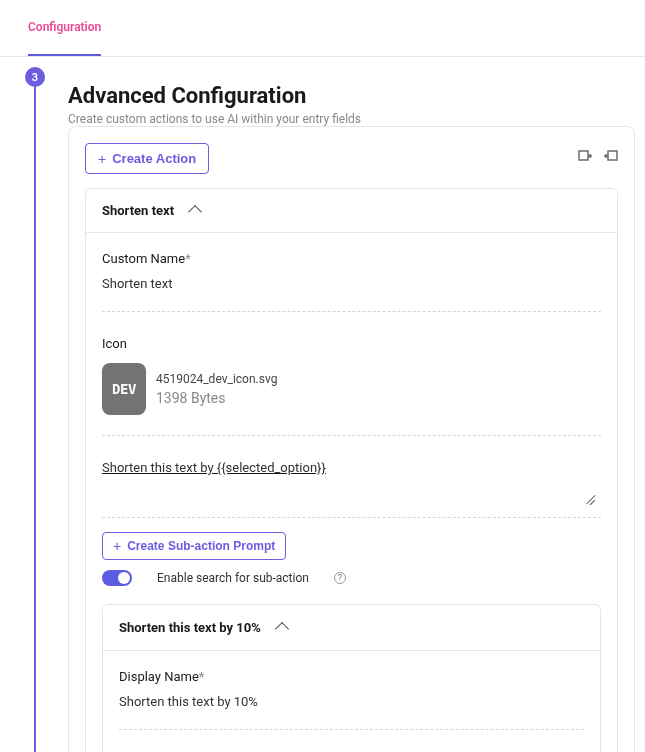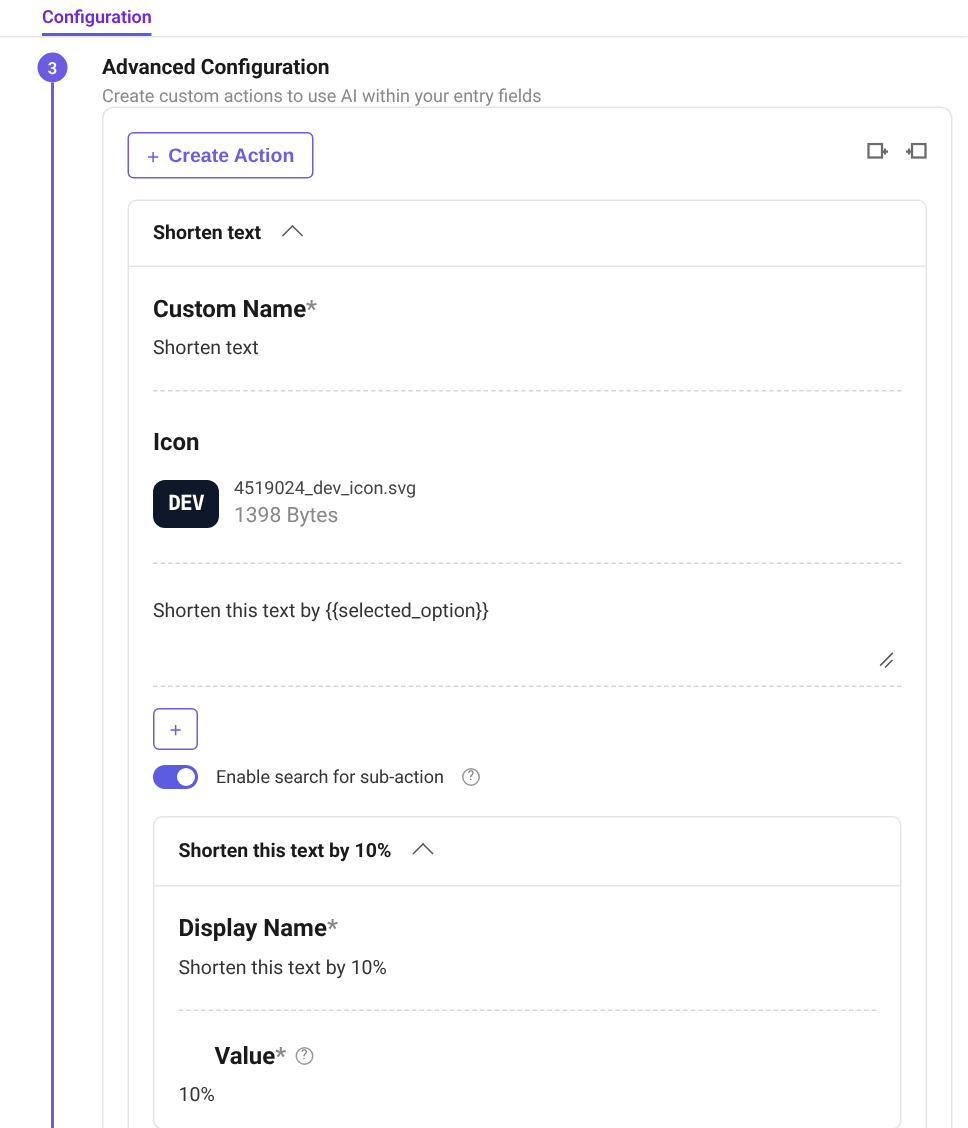"Configuration" .tab { color: #6d28d9 -> #ec4899; padding: 4px 0 -> 20px 0 }
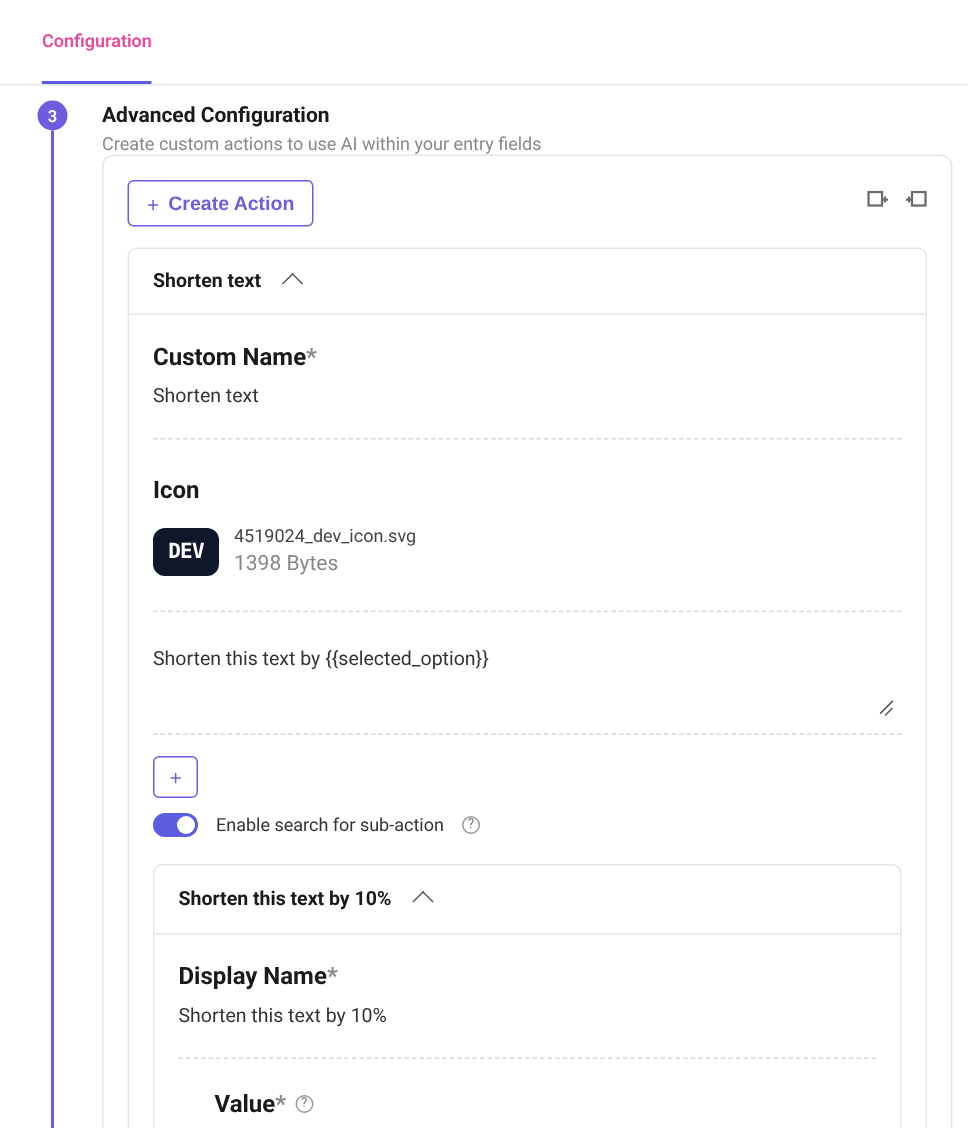"Advanced Configuration" .section-title { font-size: 14px -> 22px; margin-top: 2px -> 16px }
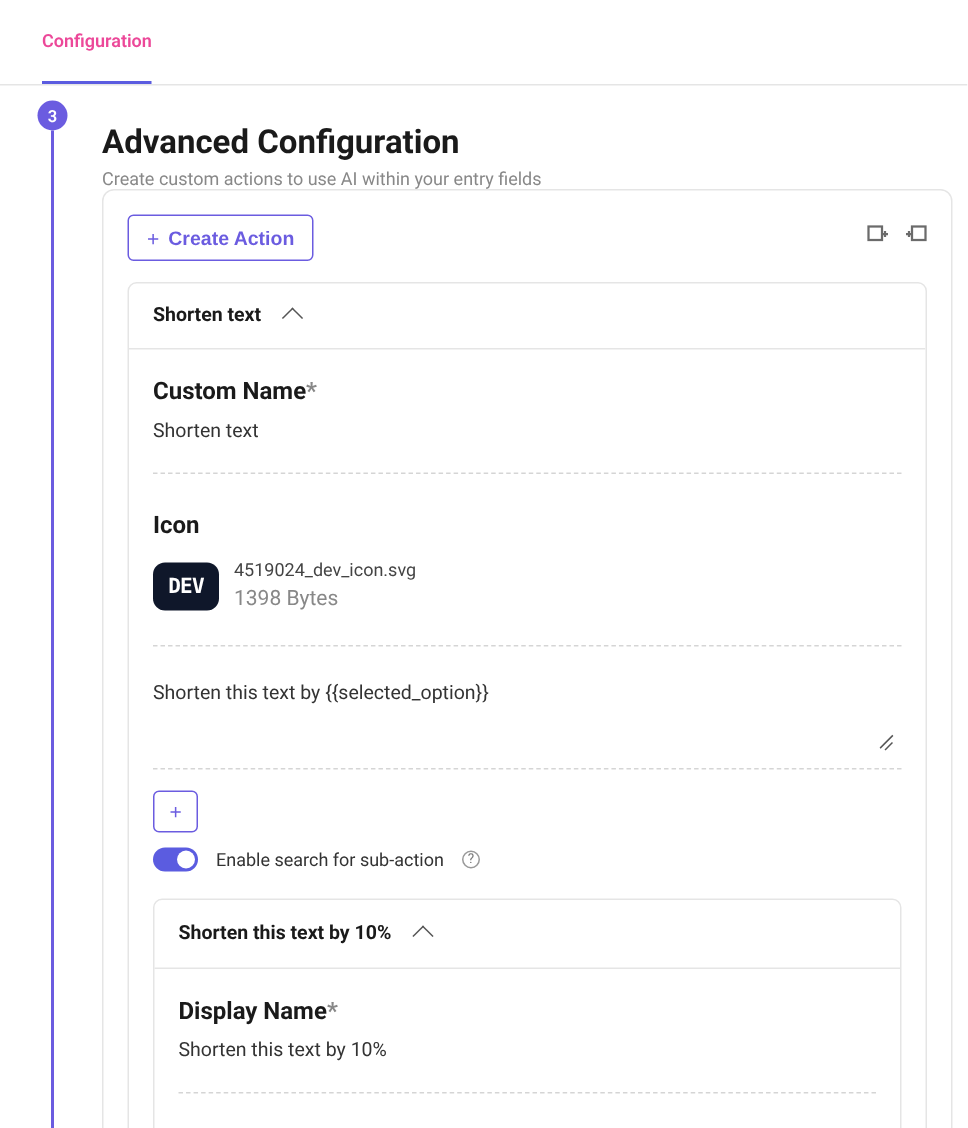"Custom Name*" .field-label { font-size: 16px -> 13px; font-weight: 700 -> 400 }
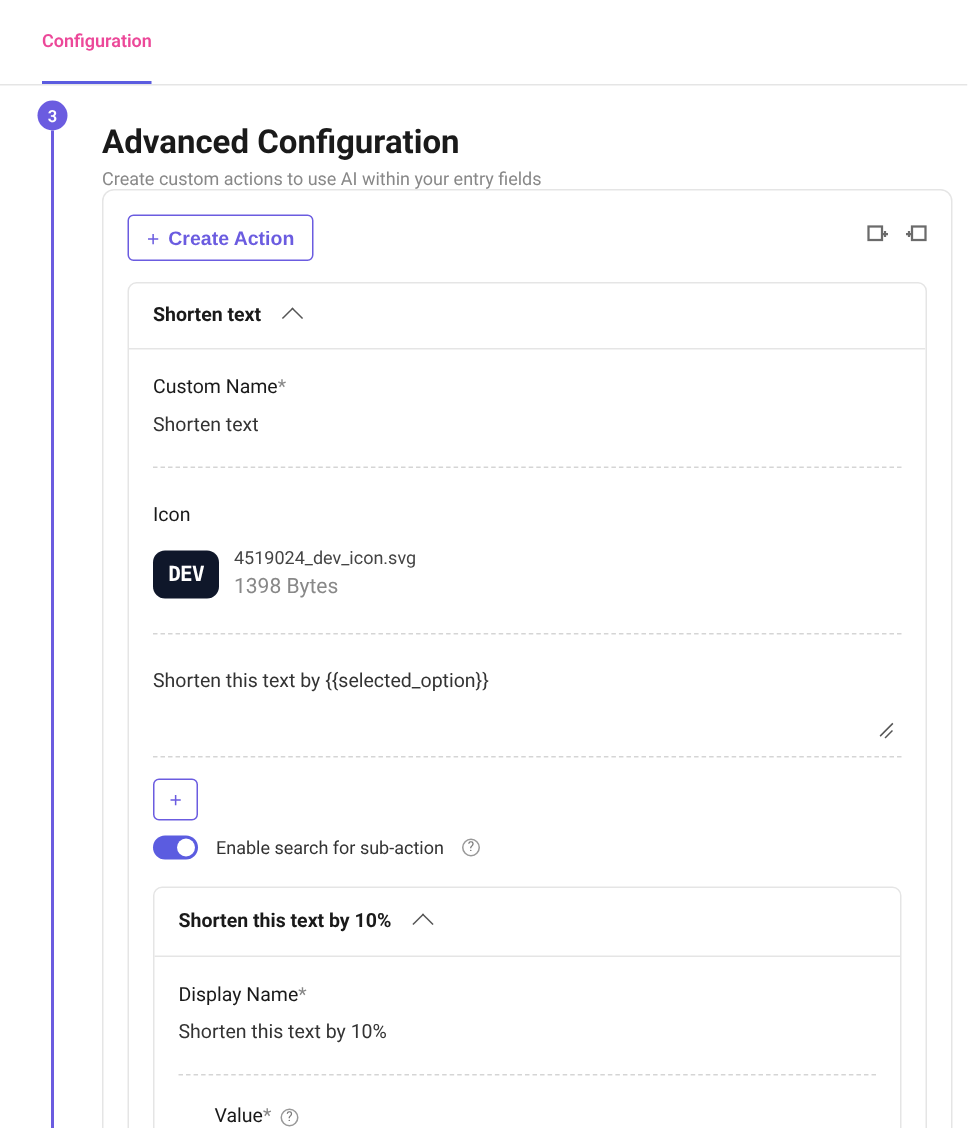"DEV" .dev-icon { background: #0f172a -> #737373; height: 32px -> 52px }
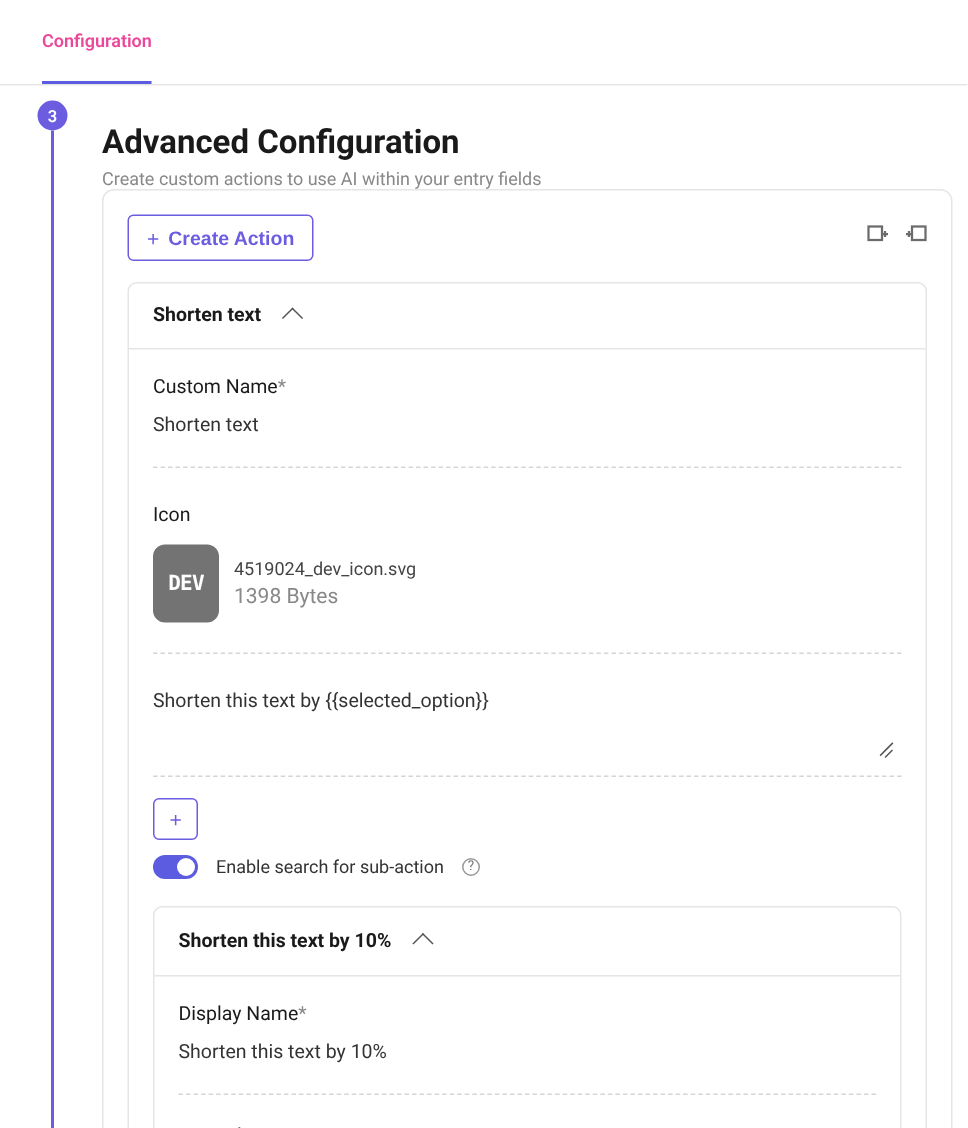"Shorten this text by {{selected_option}}" .prompt-area { text-decoration: none -> underline }
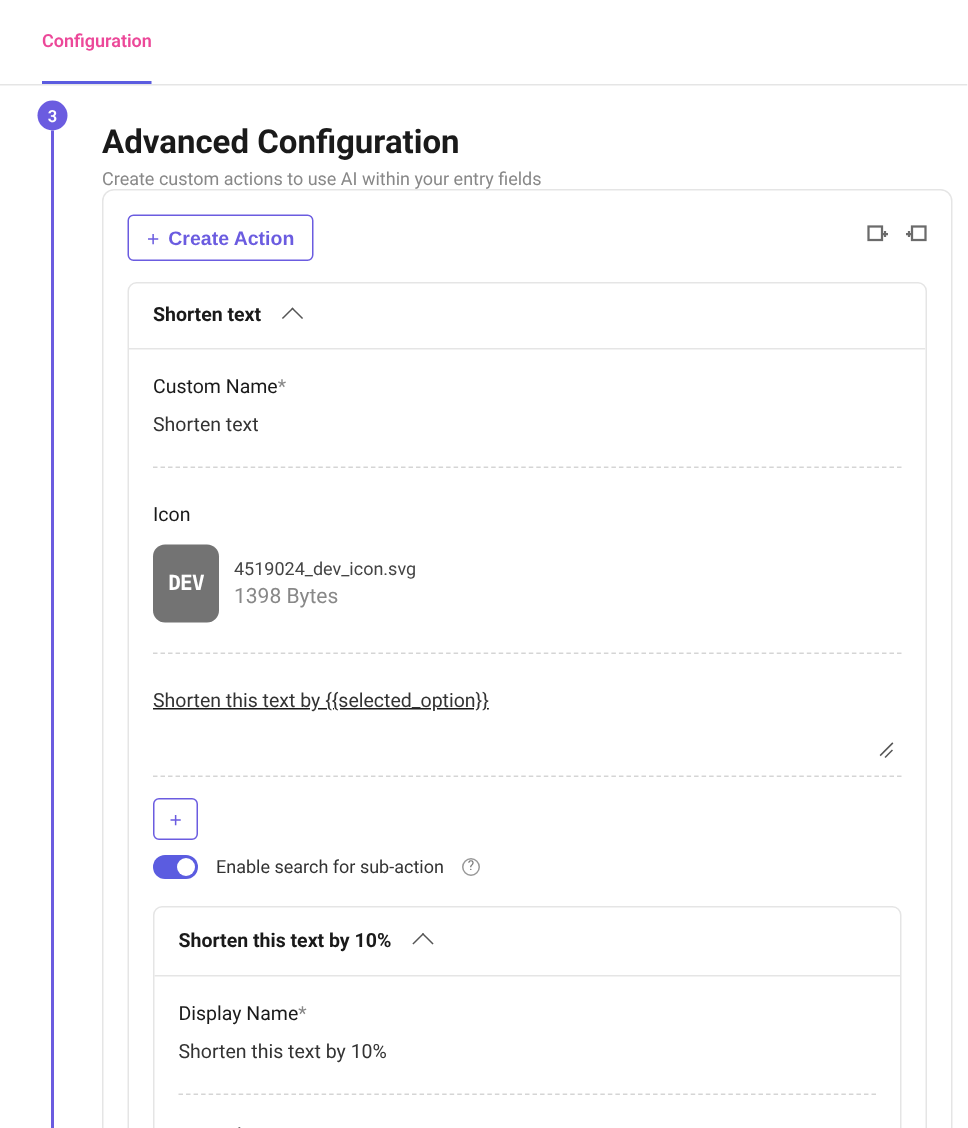"Create Sub-action Prompt" span { html: none -> <span>Create Sub-action Prompt</span> }
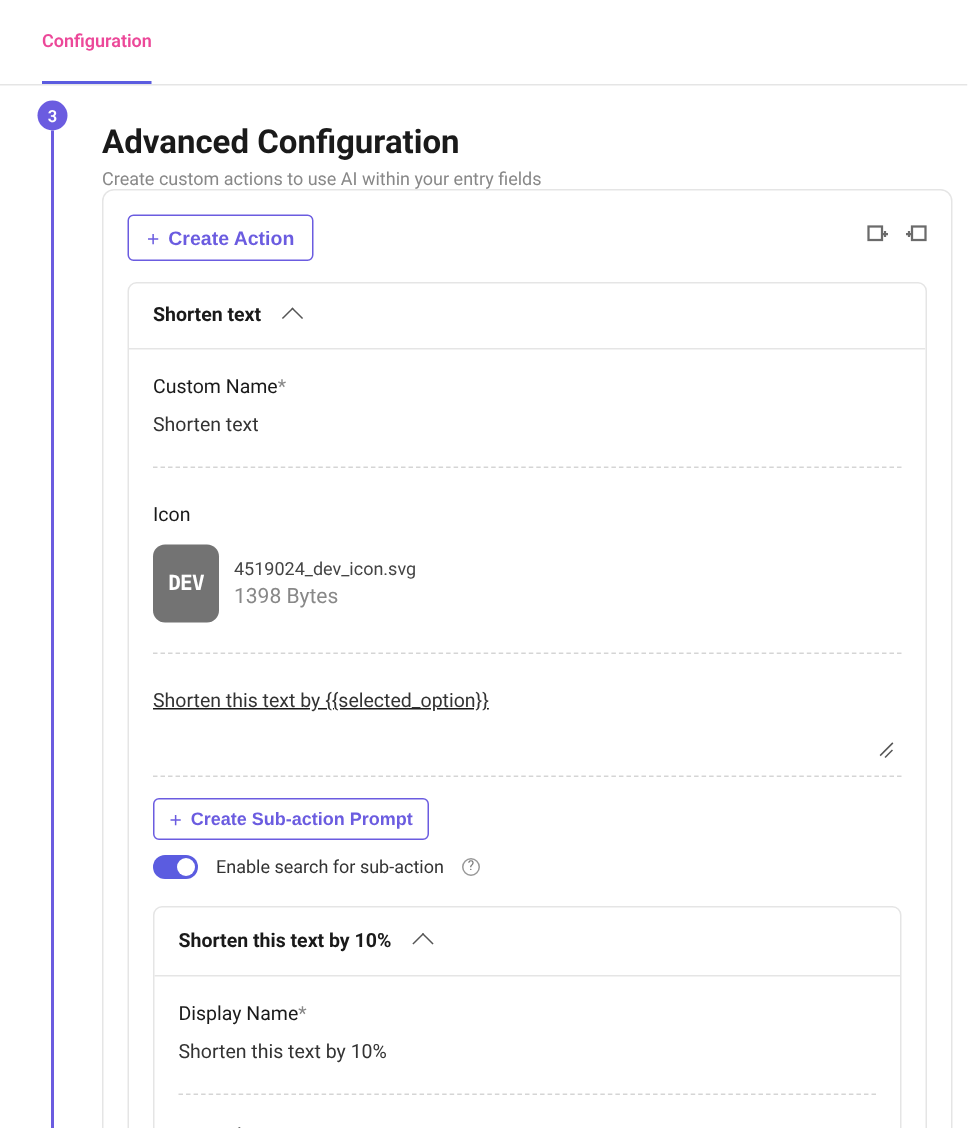"Enable search for sub-action" .toggle-row { gap: 12px -> 25px }
